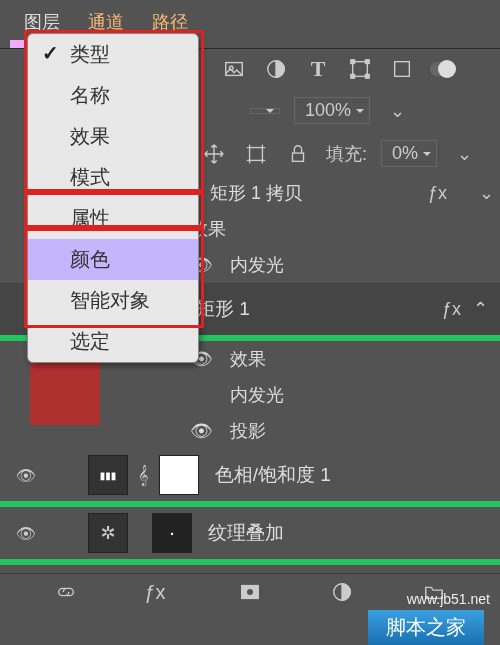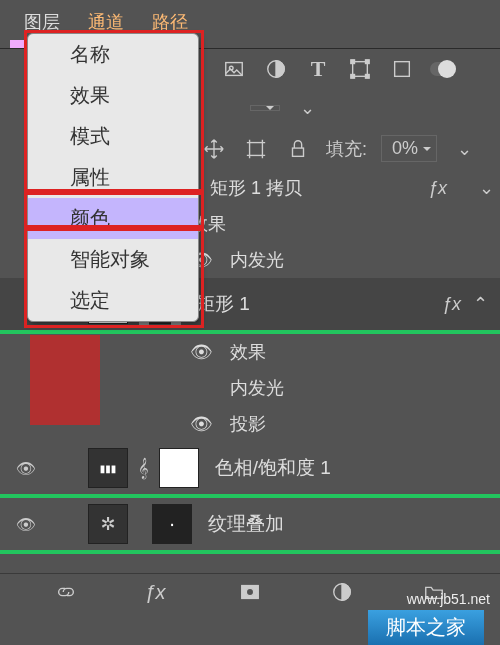"类型" div.mi { html: none -> <div>类型</div> }
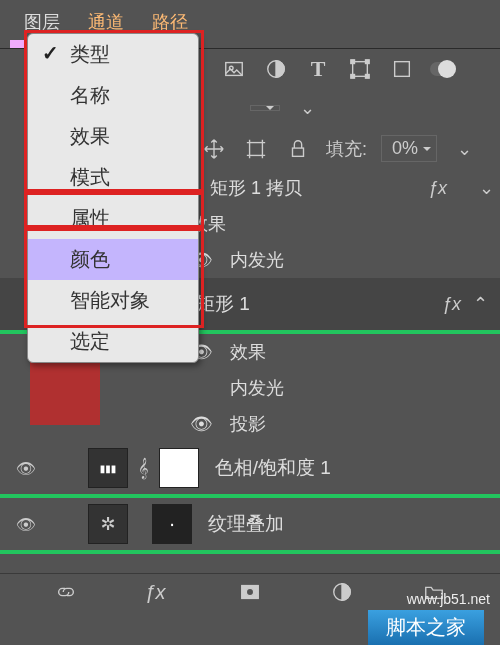"100%" span.sel { html: none -> <span>100%</span> }
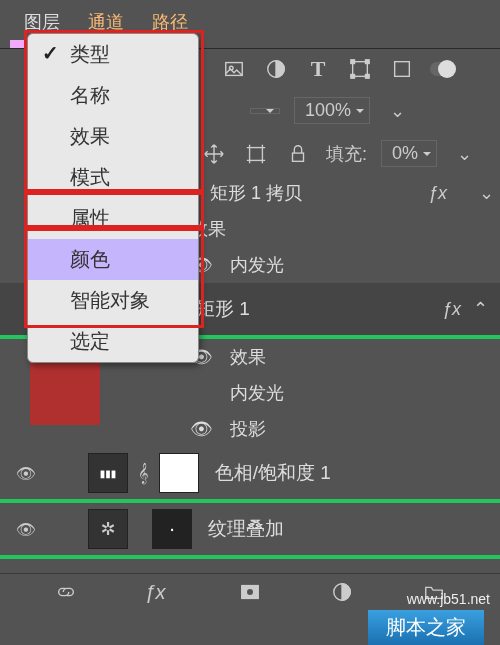"ƒx" .fx { font-style: italic -> none }
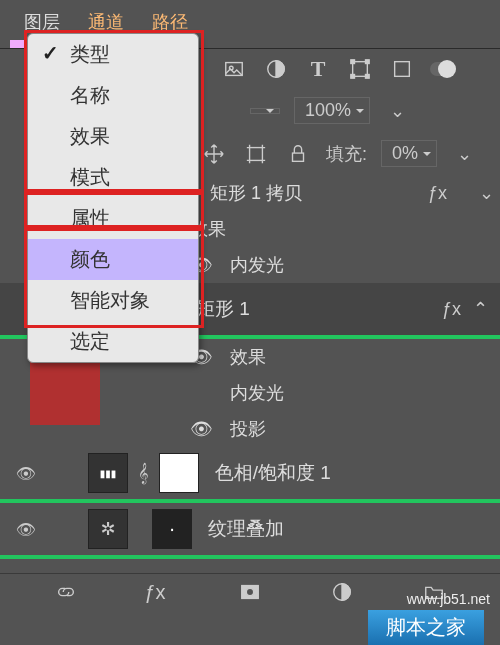"矩形 1" .layer { border-bottom: 4px solid #22c55e -> 6px solid #22c55e }
